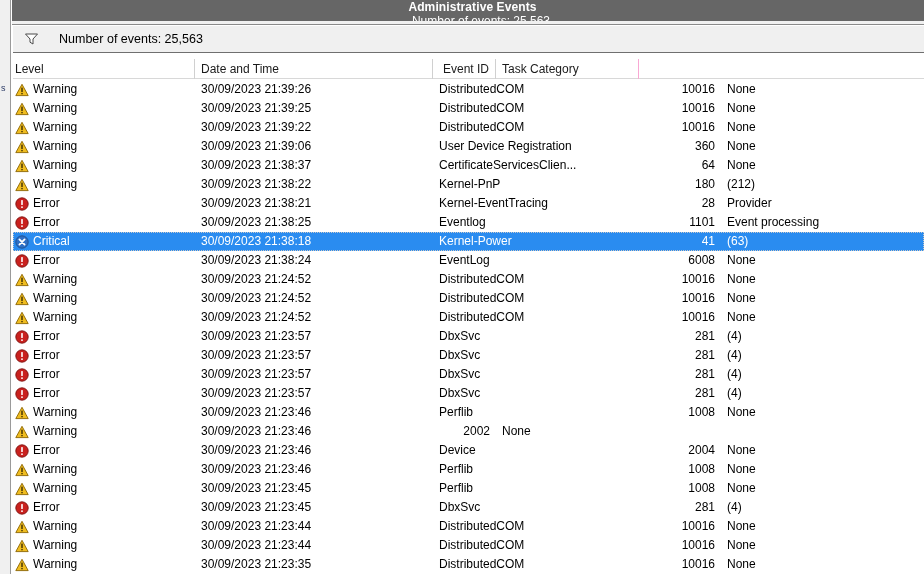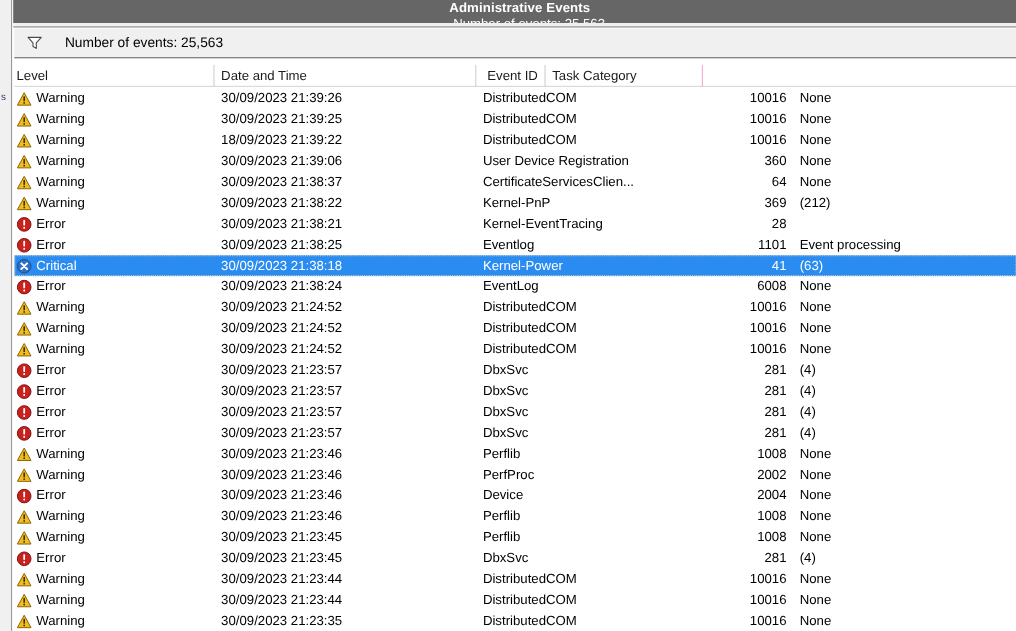"18/09/2023 21:39:22" div.cell { text: 18/09/2023 -> 30/09/2023 }
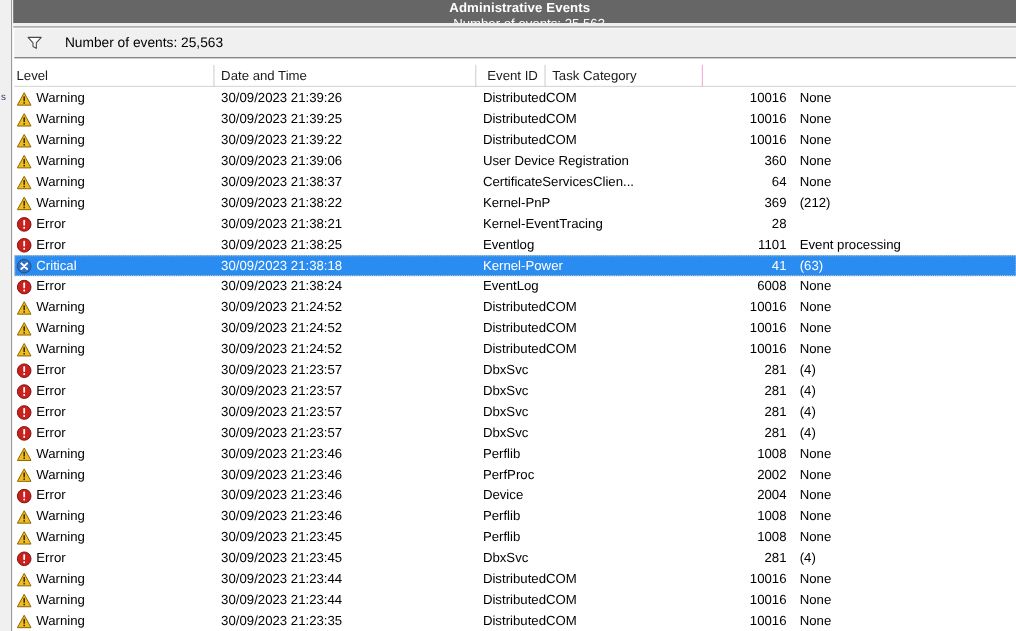"369" div.cell { text: 369 -> 180 }
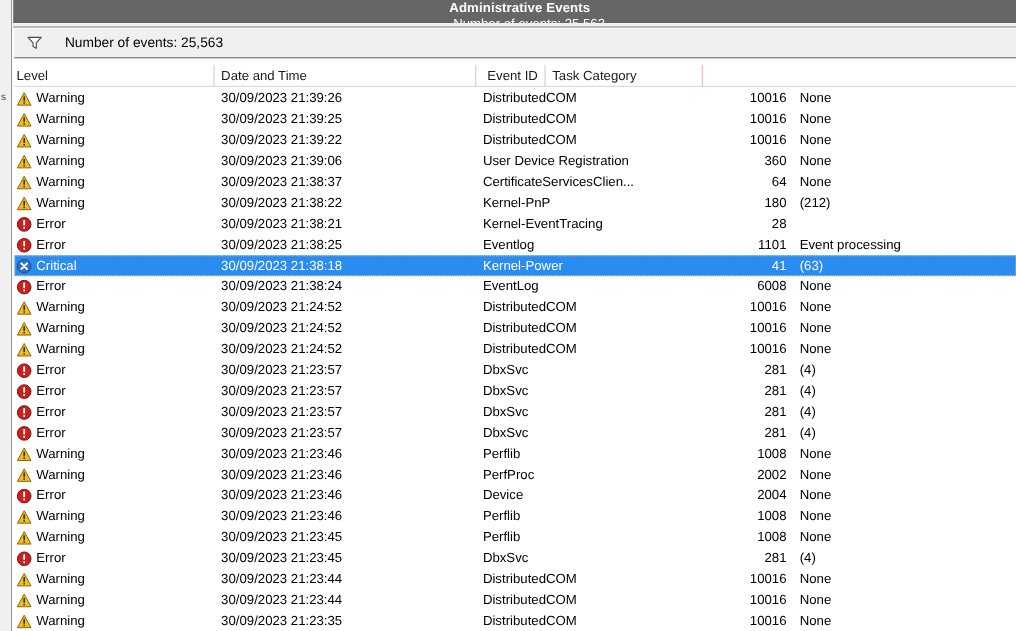"Provider" div.cell { html: none -> <div>Provider</div> }
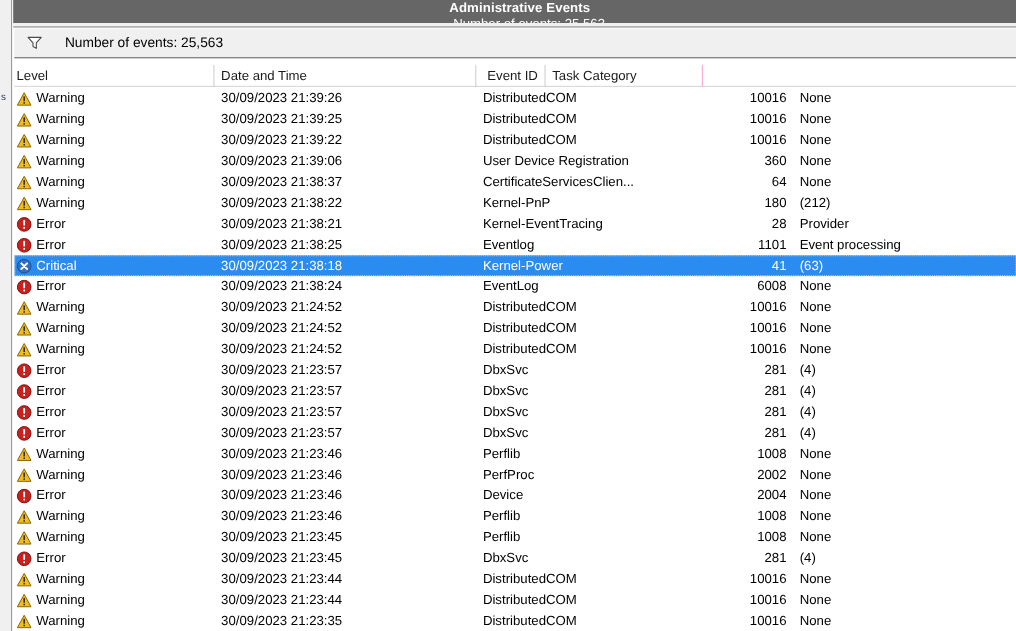"PerfProc" div.cell { html: <div>PerfProc</div> -> none }
